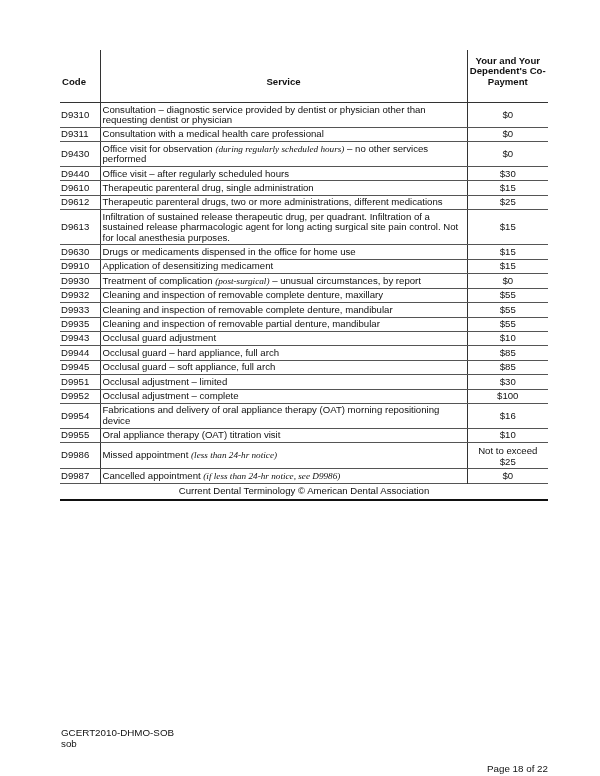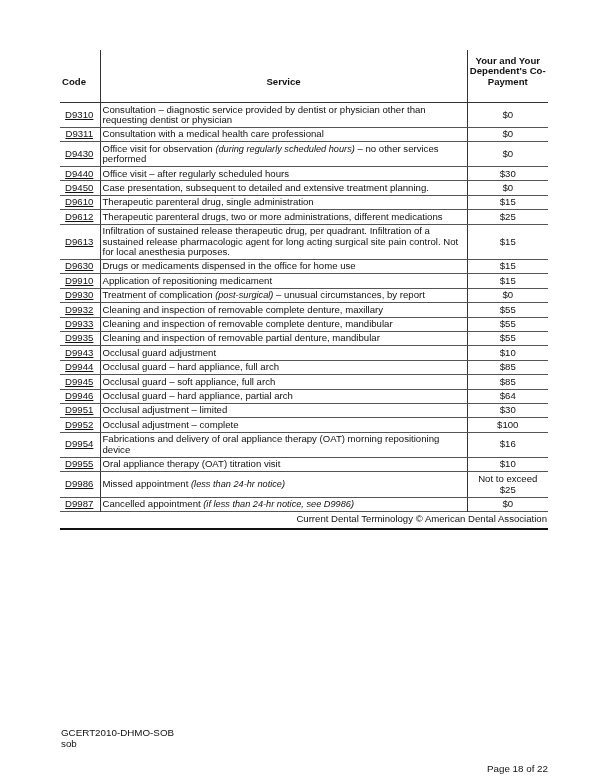"D9310" td.code { text-align: center -> left; text-decoration: underline -> none }
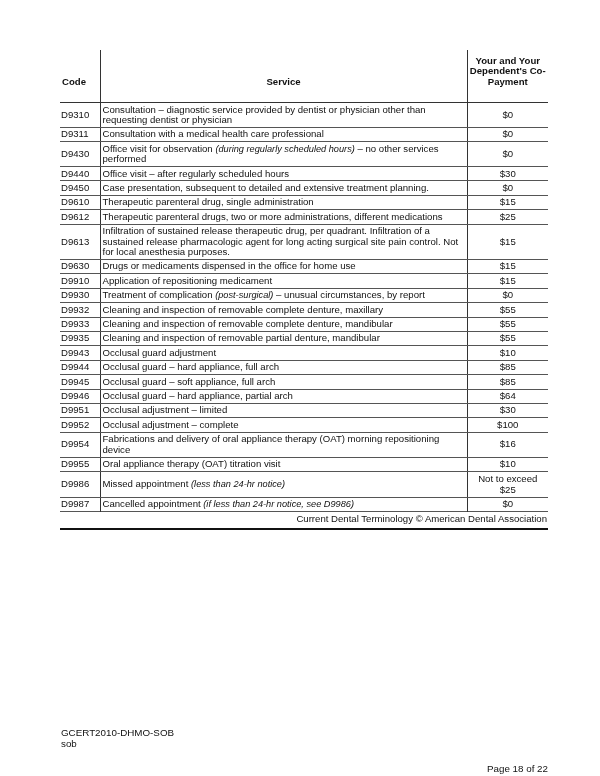"(during regularly scheduled hours)" .it { font-family: Liberation Sans, sans-serif -> Liberation Serif, serif }
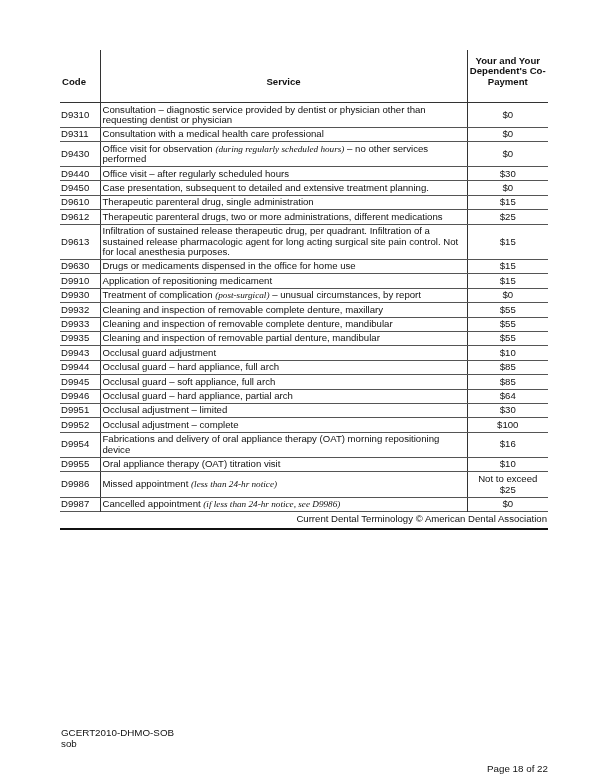"D9450" tr { html: <tr> <td>D9450</td> <td><span>Case presentation, subsequent to detailed and extensive treatment planning.</span></td> <td>$0</td> </tr> -> none }
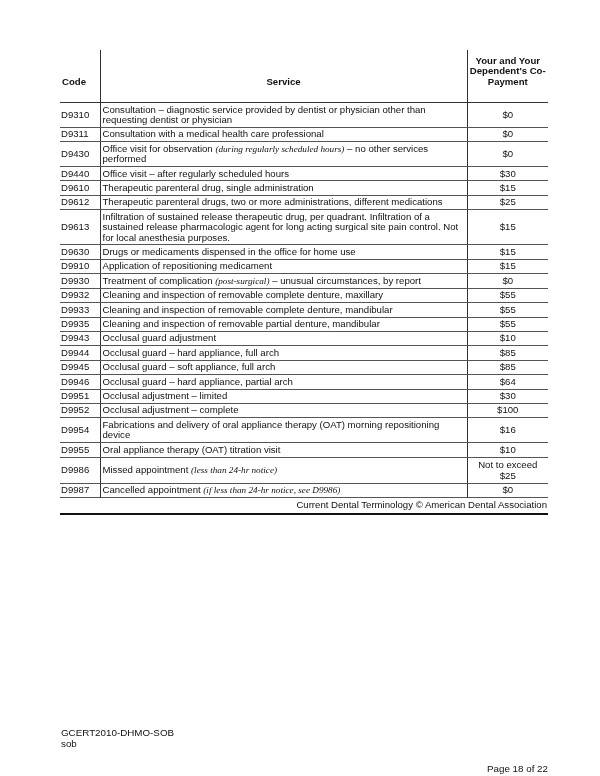"Application of repositioning medicament" span { text: repositioning -> desensitizing }
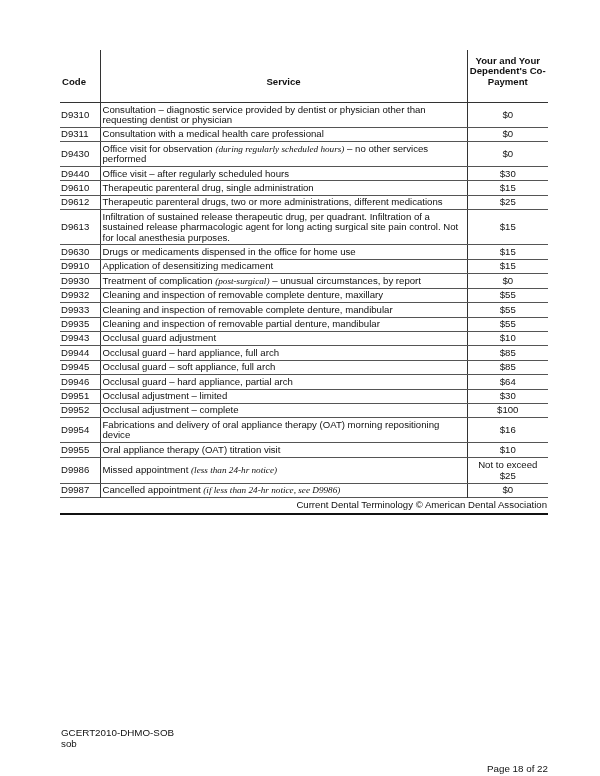"D9946" tr { html: <tr> <td>D9946</td> <td><span>Occlusal guard – hard appliance, partial arch</span></td> <td>$64</td> </tr> -> none }
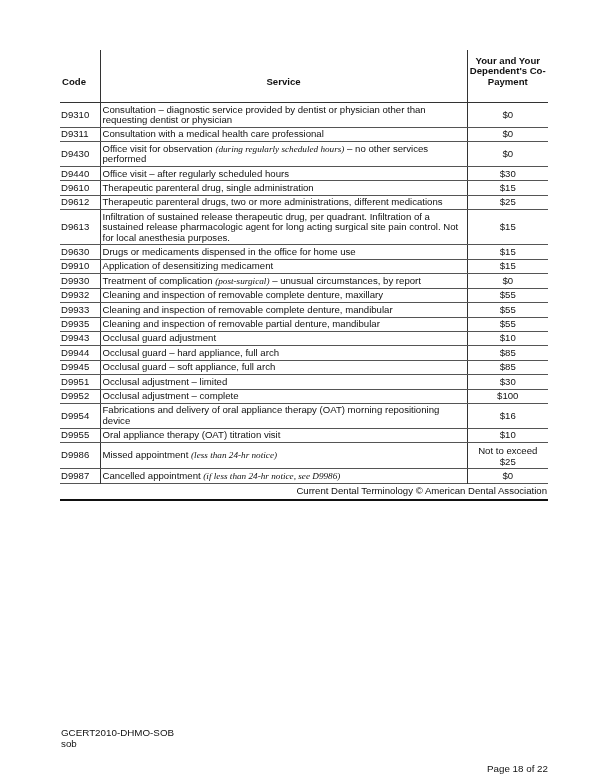"Current Dental Terminology © American" td.note { text-align: right -> center }
